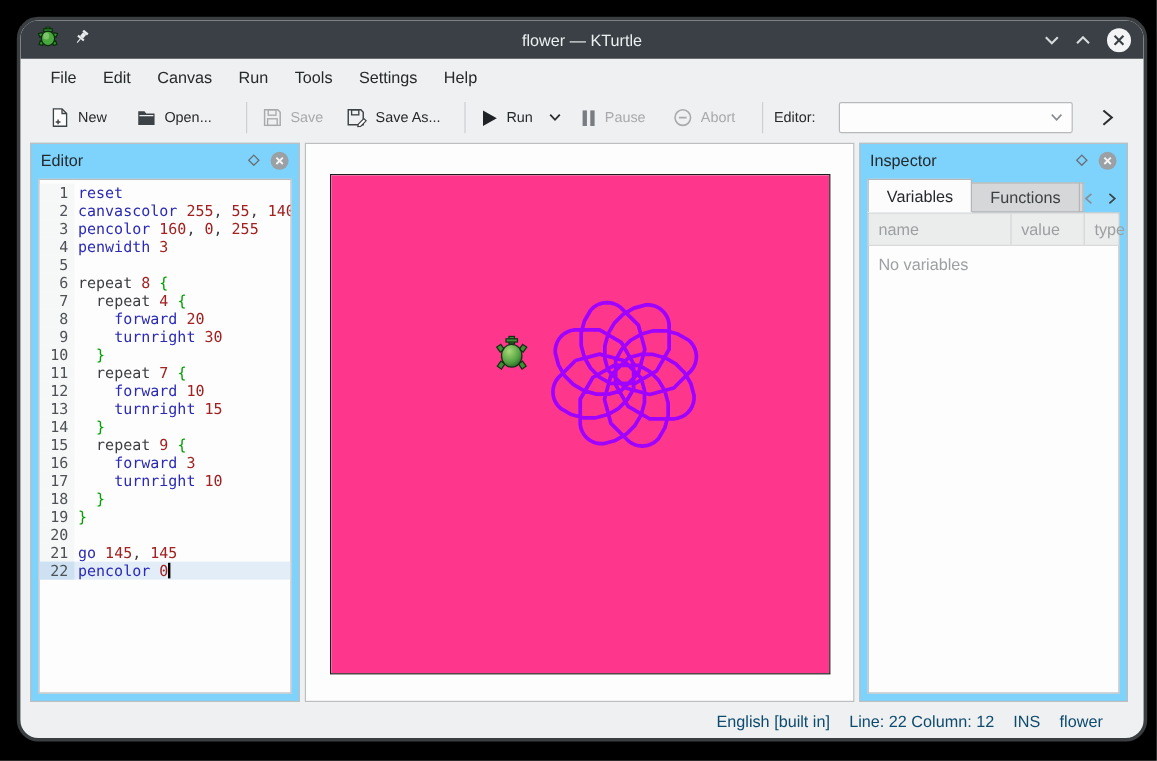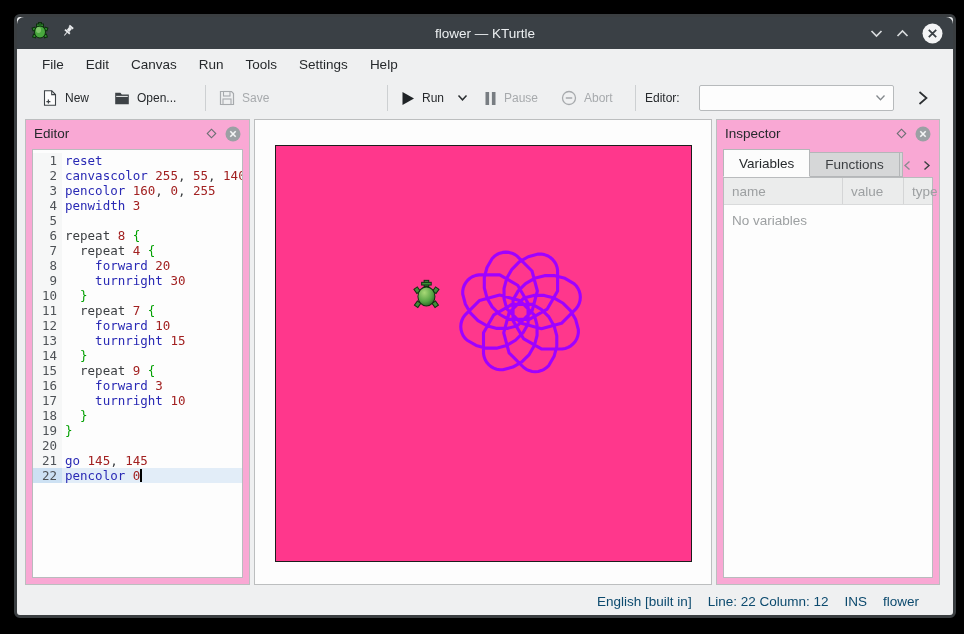"flower — KTurtle" .window { border-radius: 6px -> 18px }
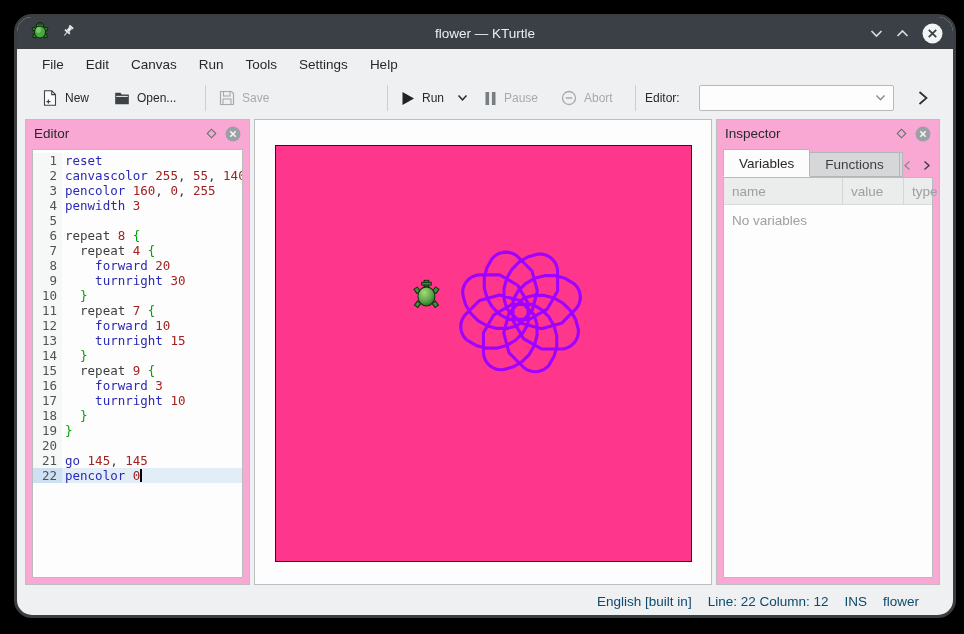"Save As..." div.tbtn { html: none -> <div> <svg> <path></path> <rect></rect> <path></path> </svg> <span>Save As...</span> </div> }
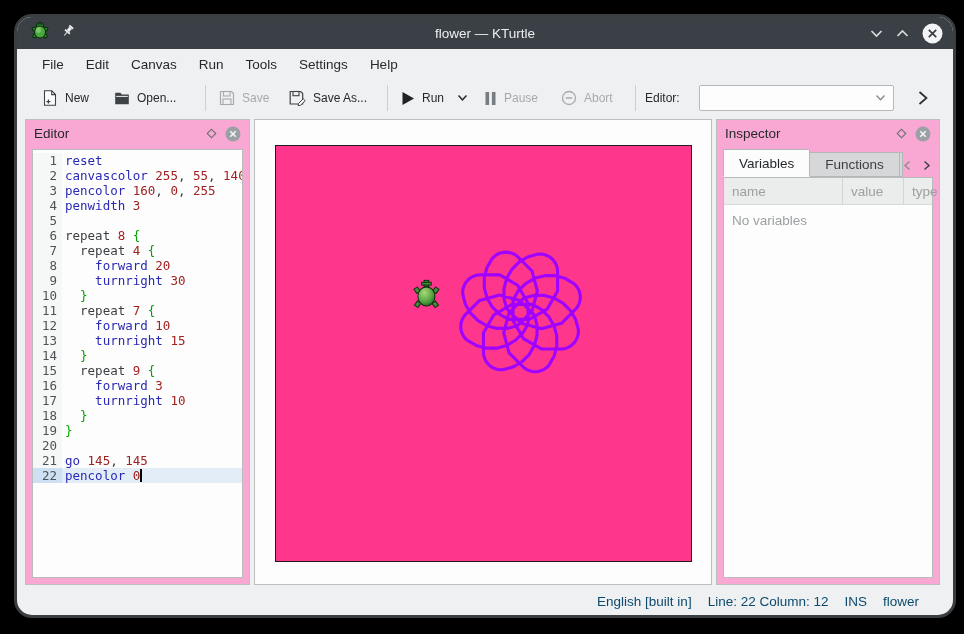"Editor" .panel { background: #f9a8d4 -> #7dd3fc }
